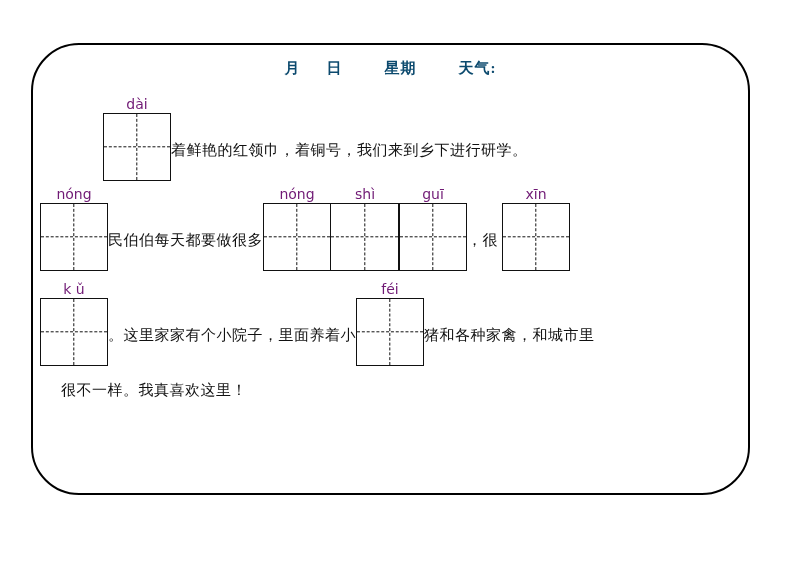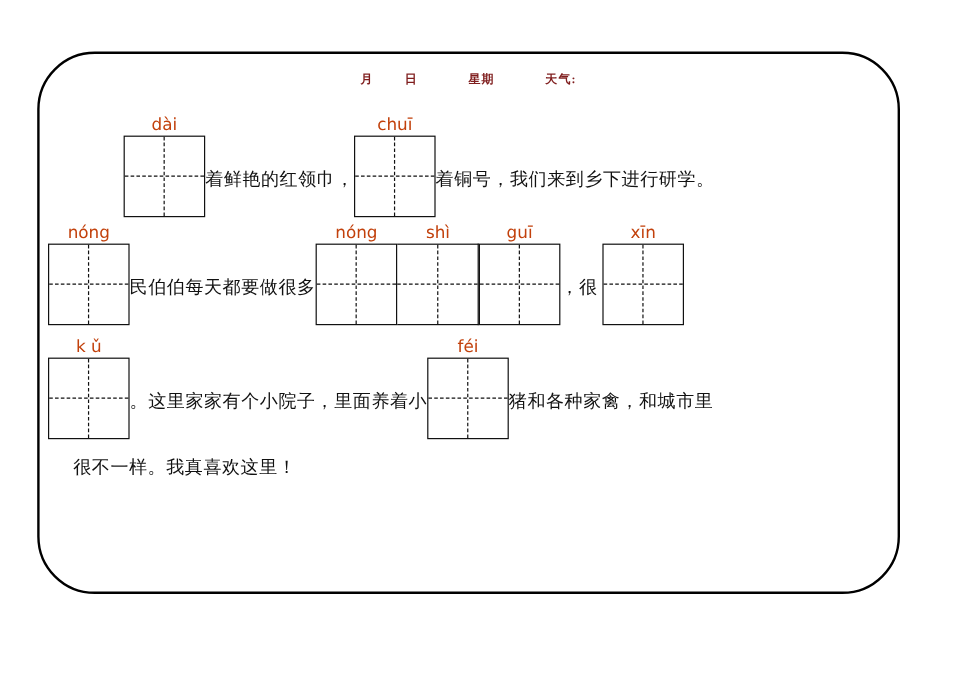"月 日 星期 天气:" #header-row { color: #7f1d1d -> #0c4a6e; font-size: 10px -> 15px }
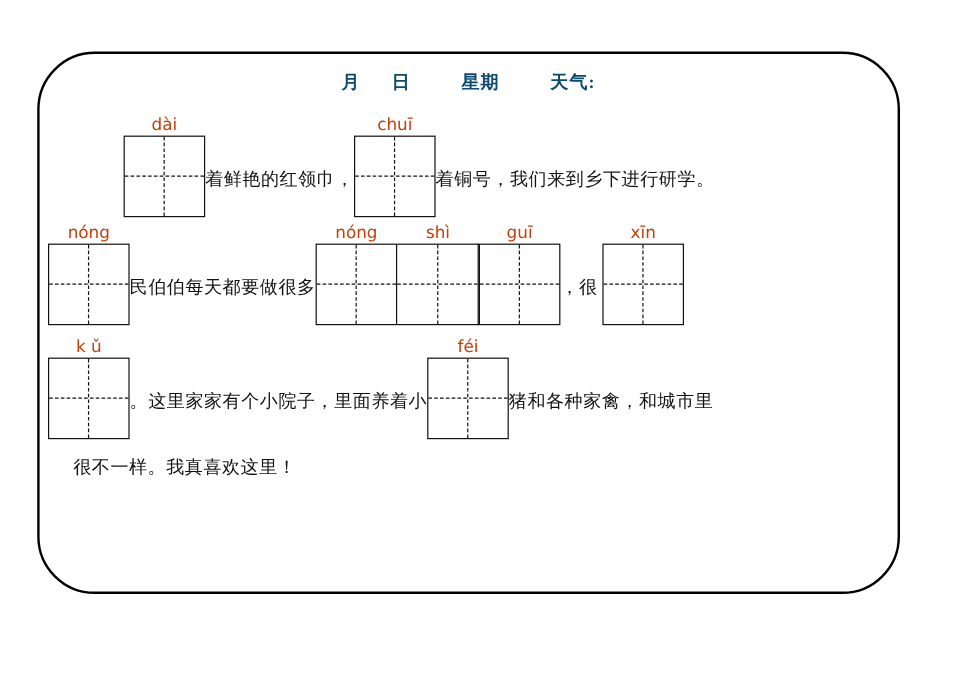"dài" .tzg-pinyin { color: #c2410c -> #701a75 }
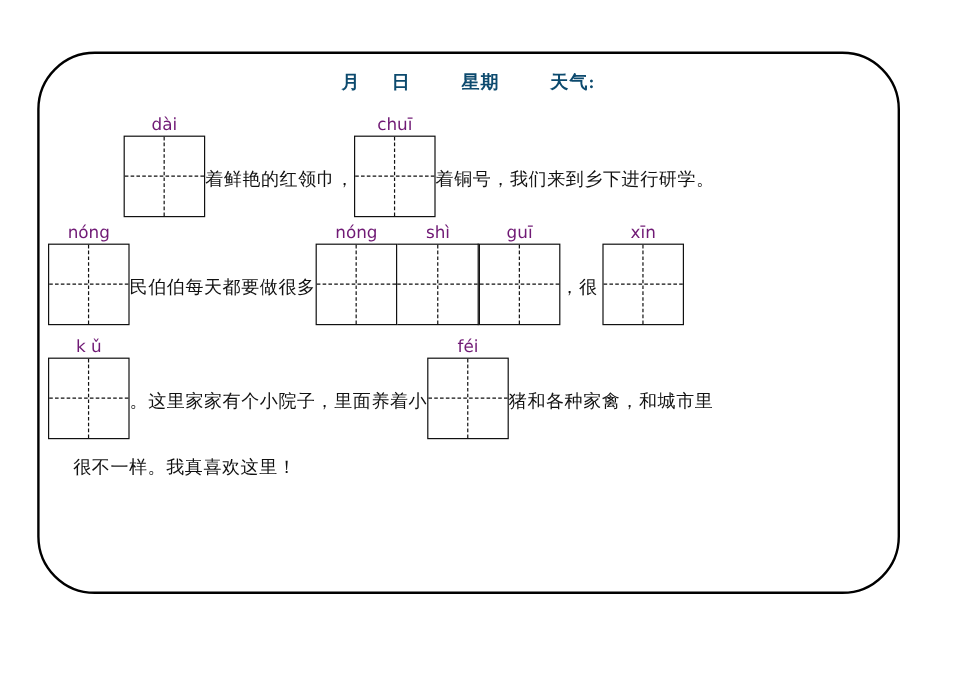"chuī" div.tzg-wrap { html: <div> <div>chuī</div> <div></div> </div> -> none }
